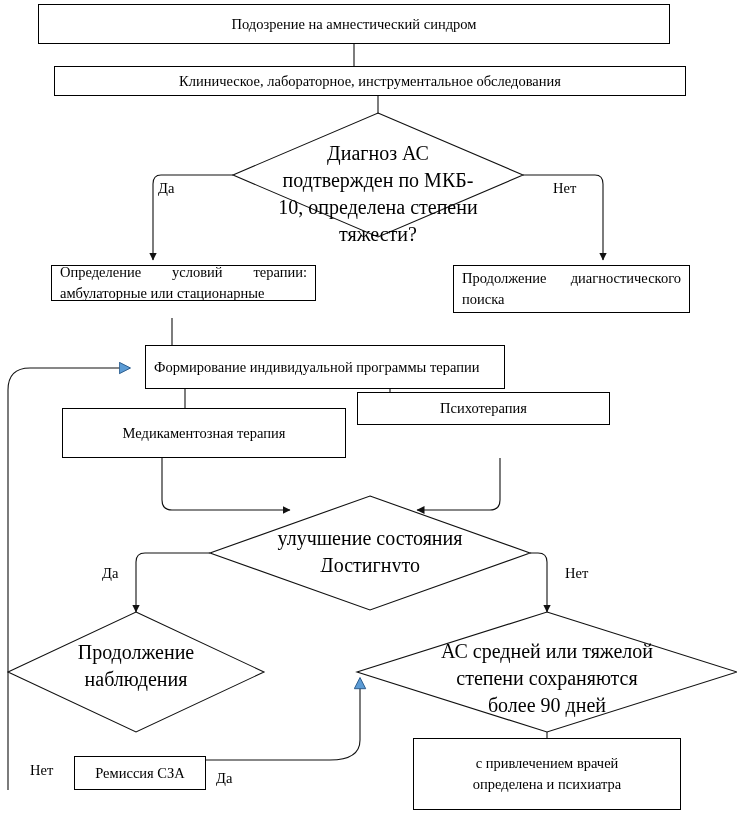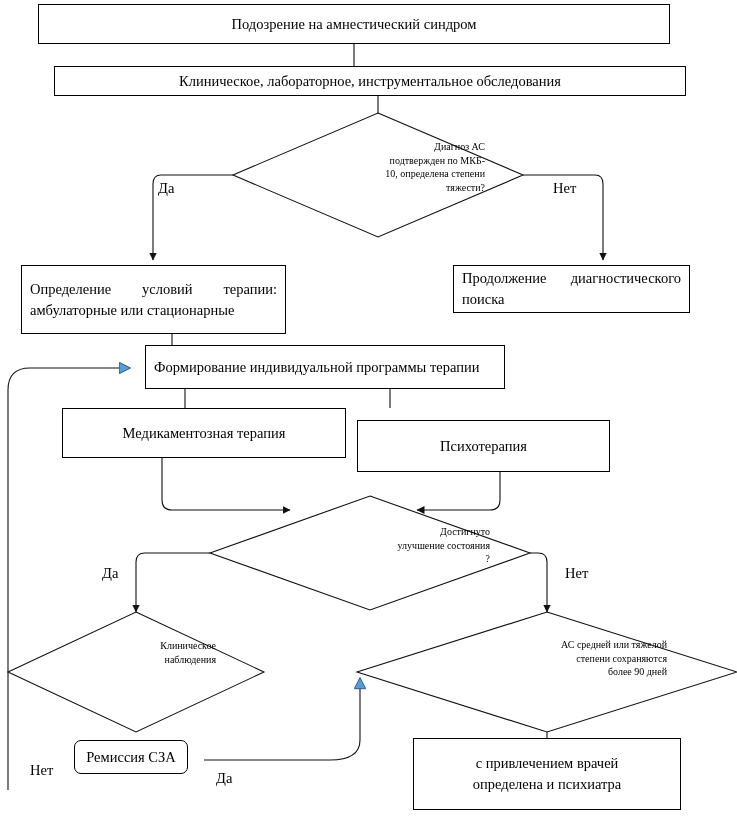"Диагноз АС" .dia-text { font-size: 10px -> 20px; text-align: right -> center }
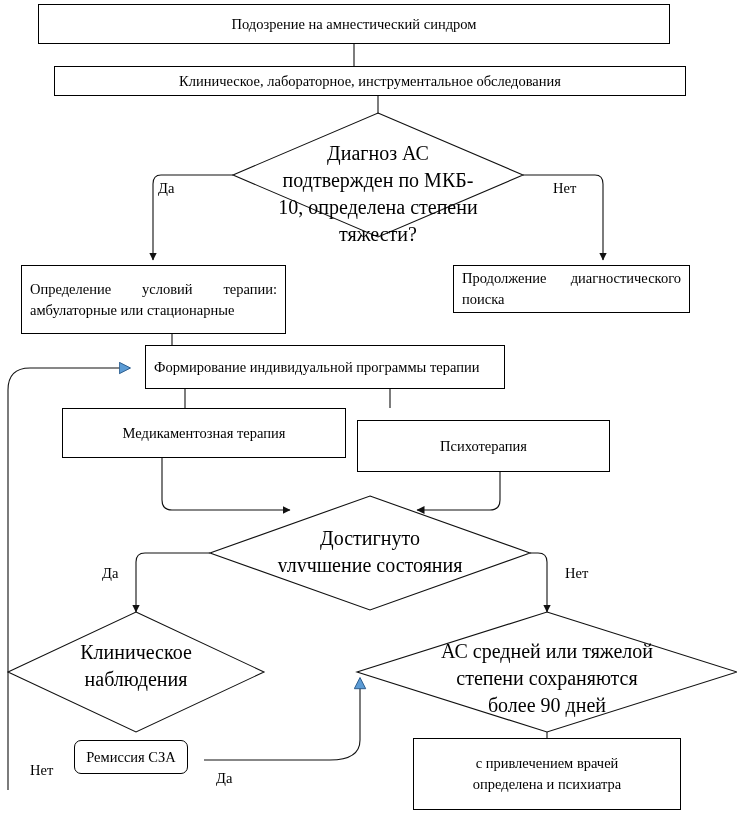"Определение условий терапии:" div.node { height: 69px -> 36px; left: 21px -> 51px }
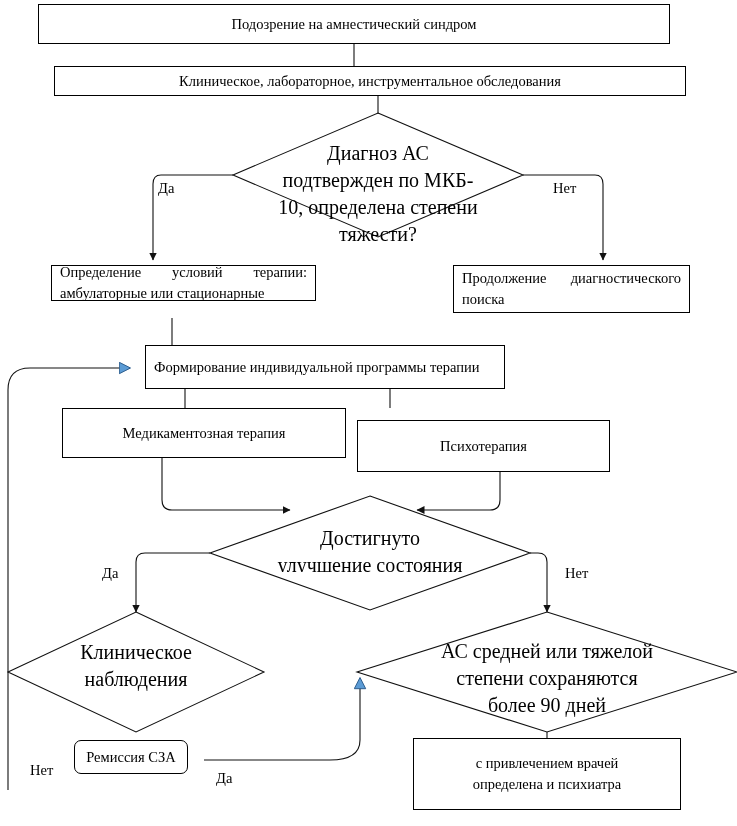"Психотерапия" div.node { height: 52px -> 33px; top: 420px -> 392px }
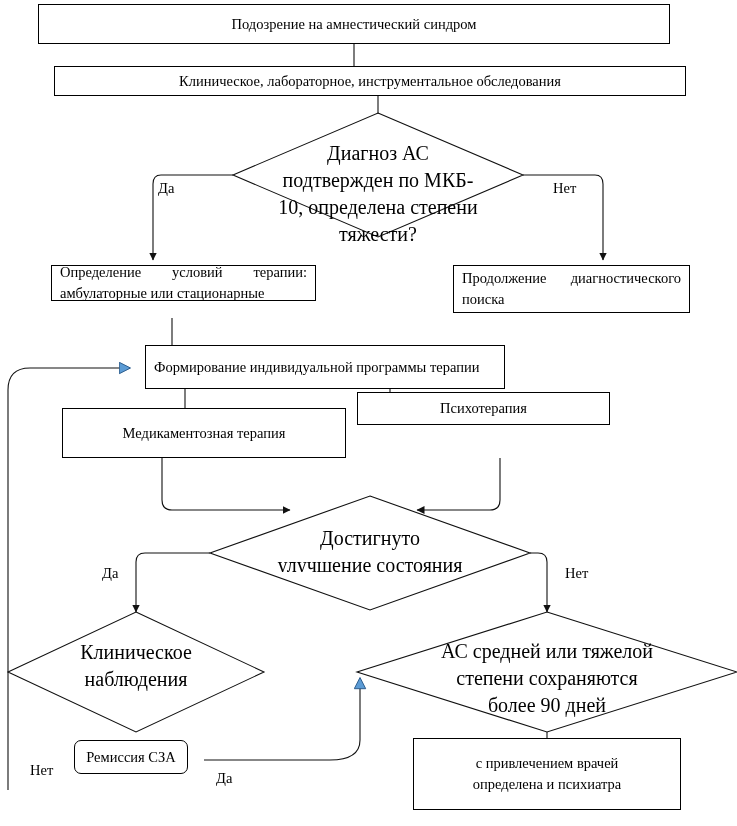"Достигнуто" div { order: before "улучшение состояния" -> after "улучшение состояния" }
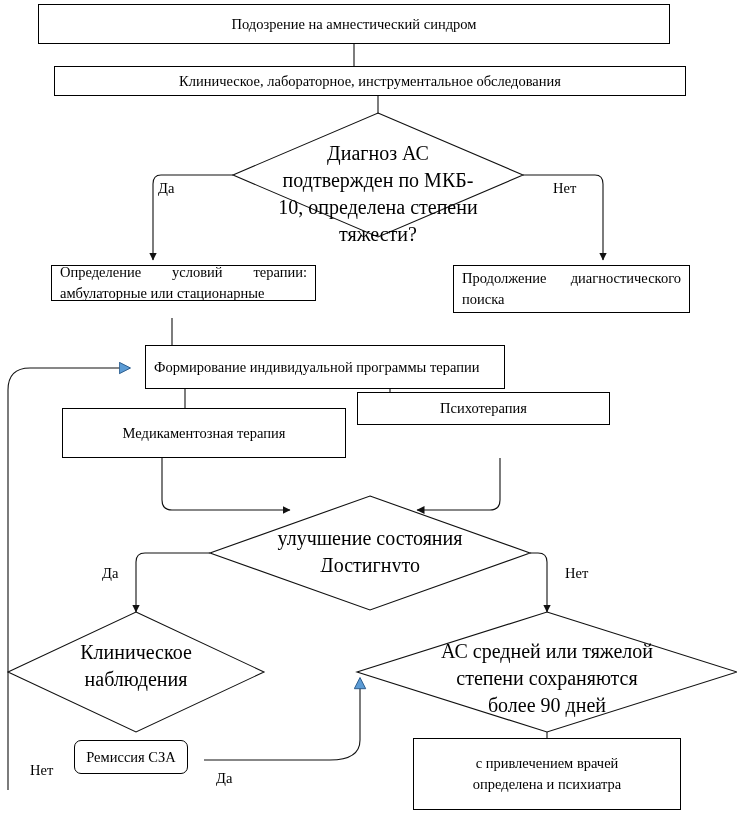"Клиническое" div { text: Клиническое -> Продолжение }
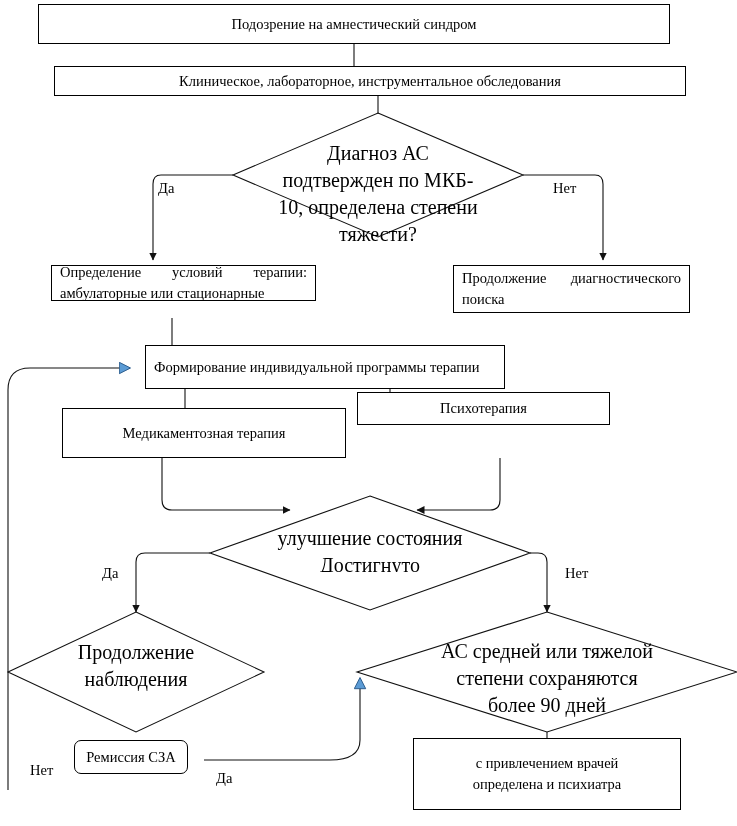"Ремиссия СЗА" div.node { border-radius: 7px -> none; top: 740px -> 756px; width: 114px -> 132px }
